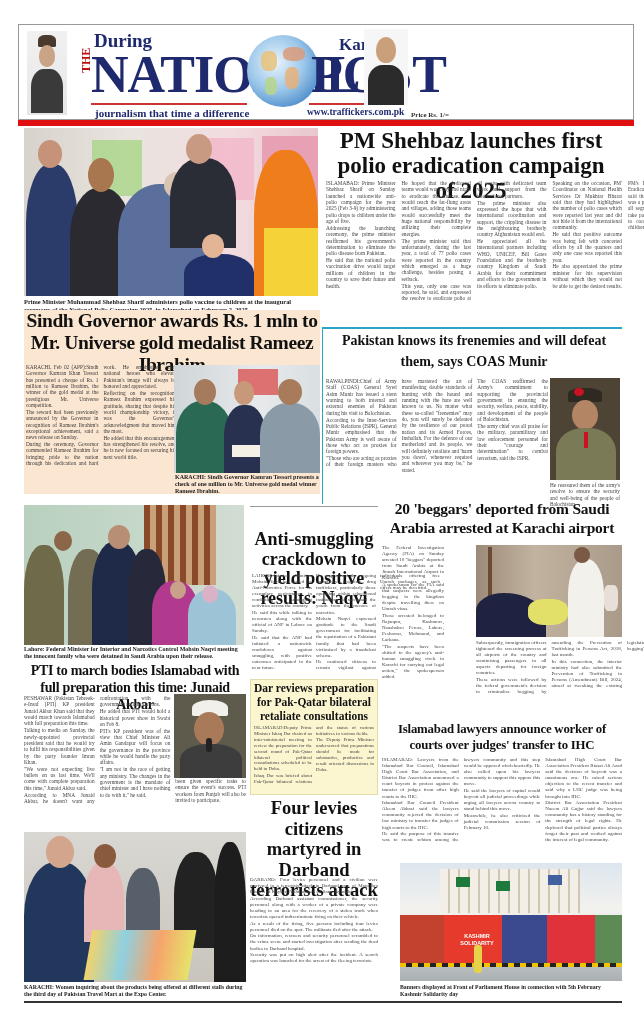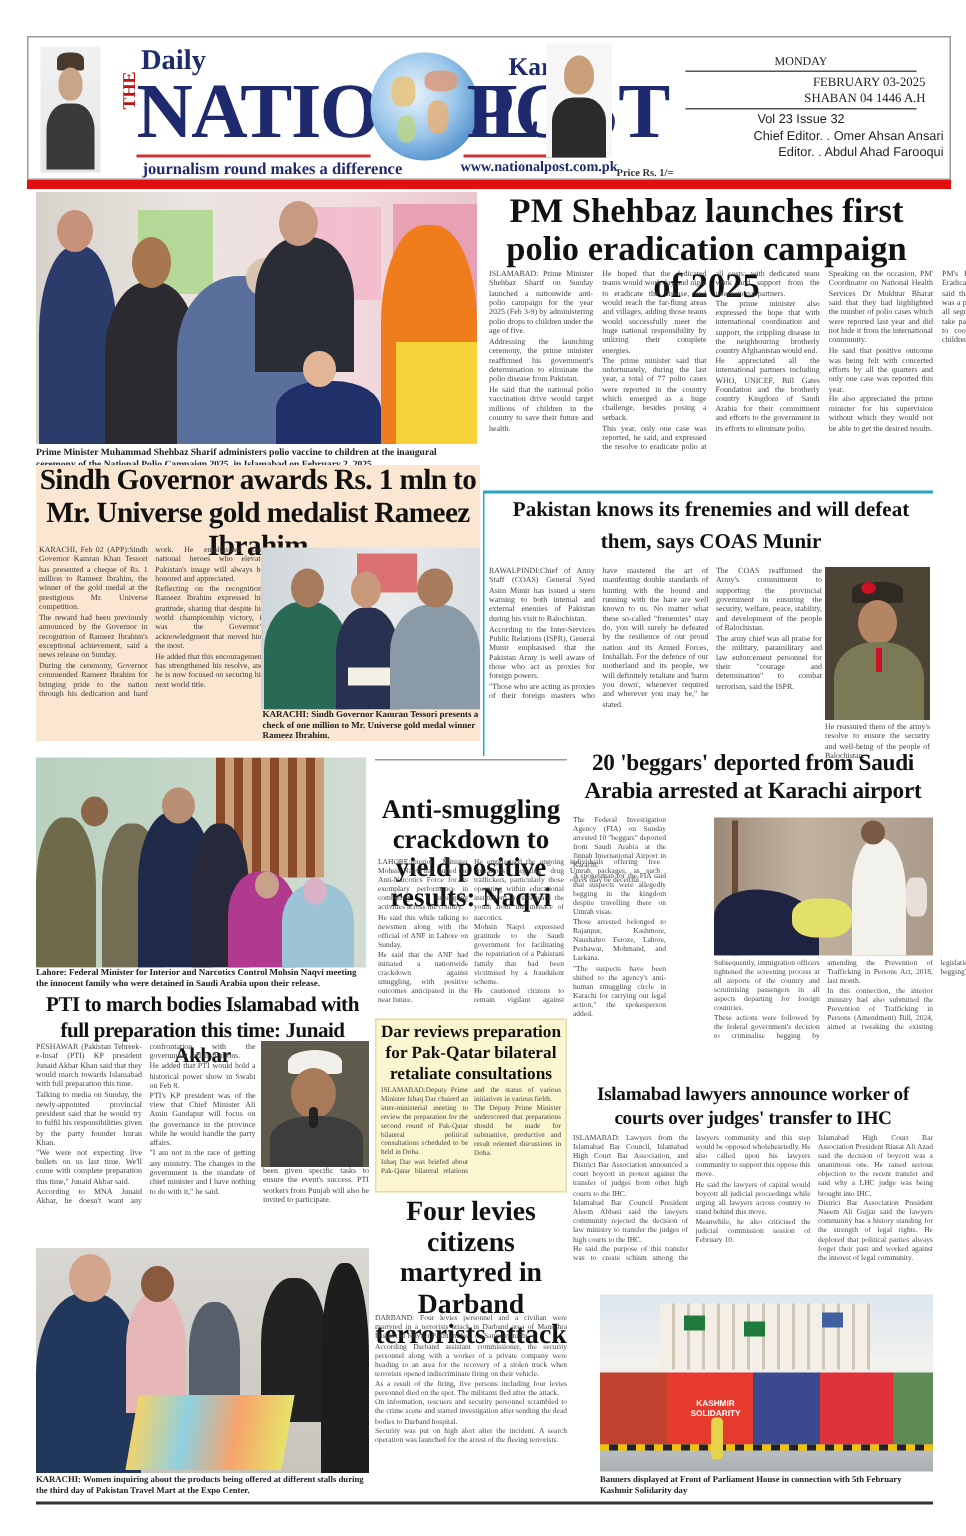"Daily" div.abs { text: Daily -> During }
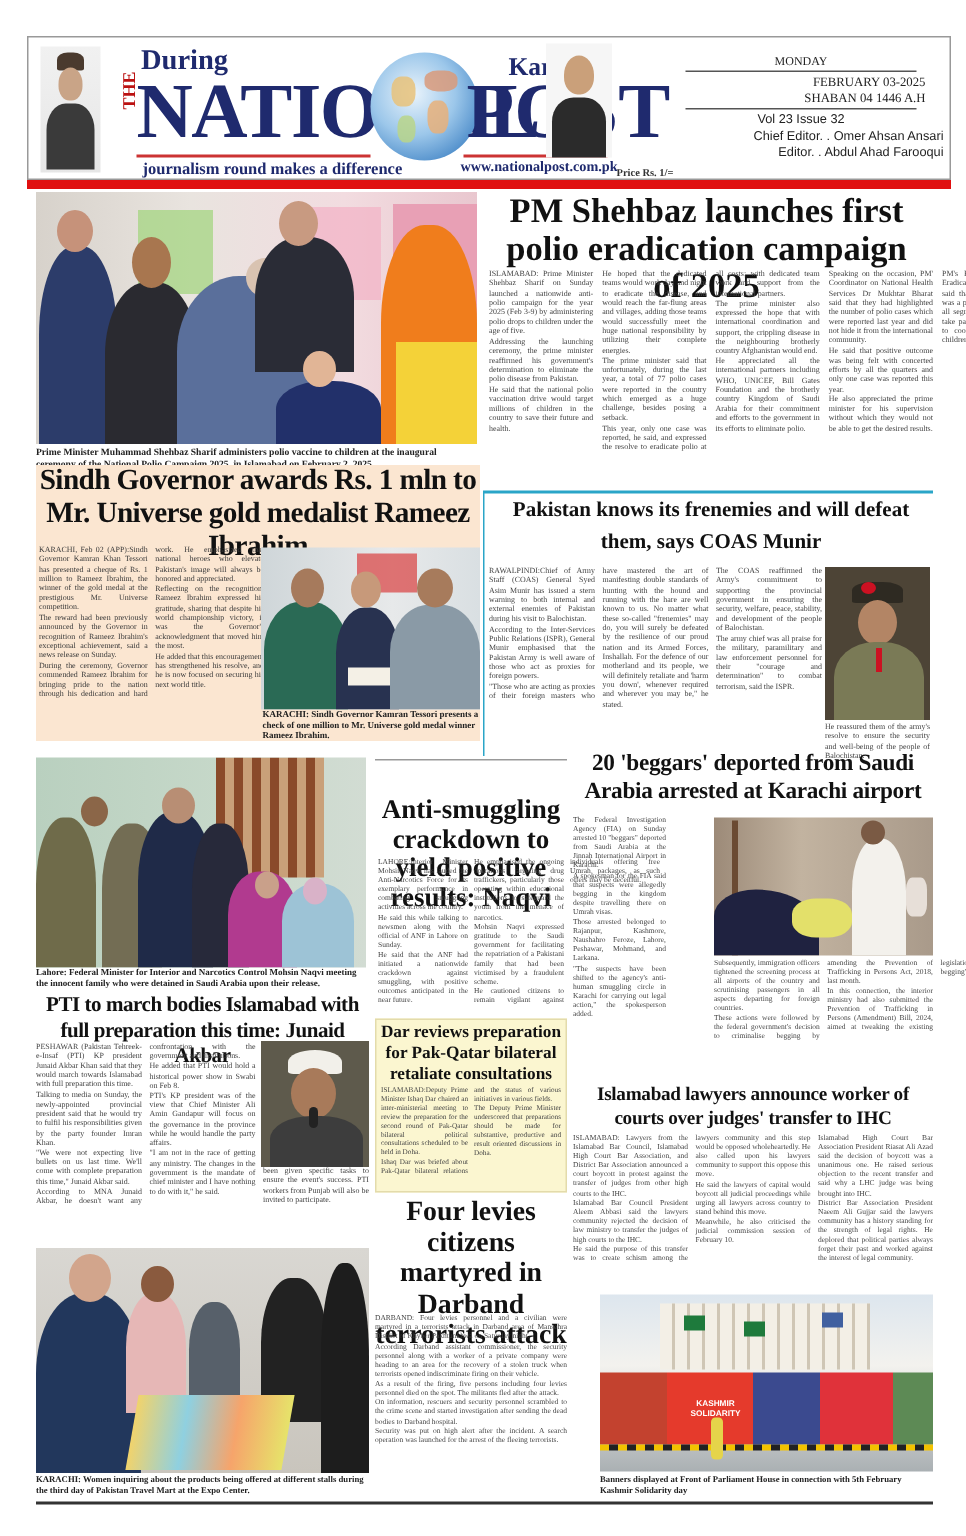"MONDAY" div.abs { html: <div> <div>MONDAY</div> <hr> <div>FEBRUARY 03-2025</div> <div>SHABAN 04 1446 A.H</div> <hr> <div>Vol 23 Issue 32</div> <div>Chief Editor. . Omer Ahsan Ansari</div> <div>Editor. . Abdul Ahad Farooqui</div> </div> -> none }
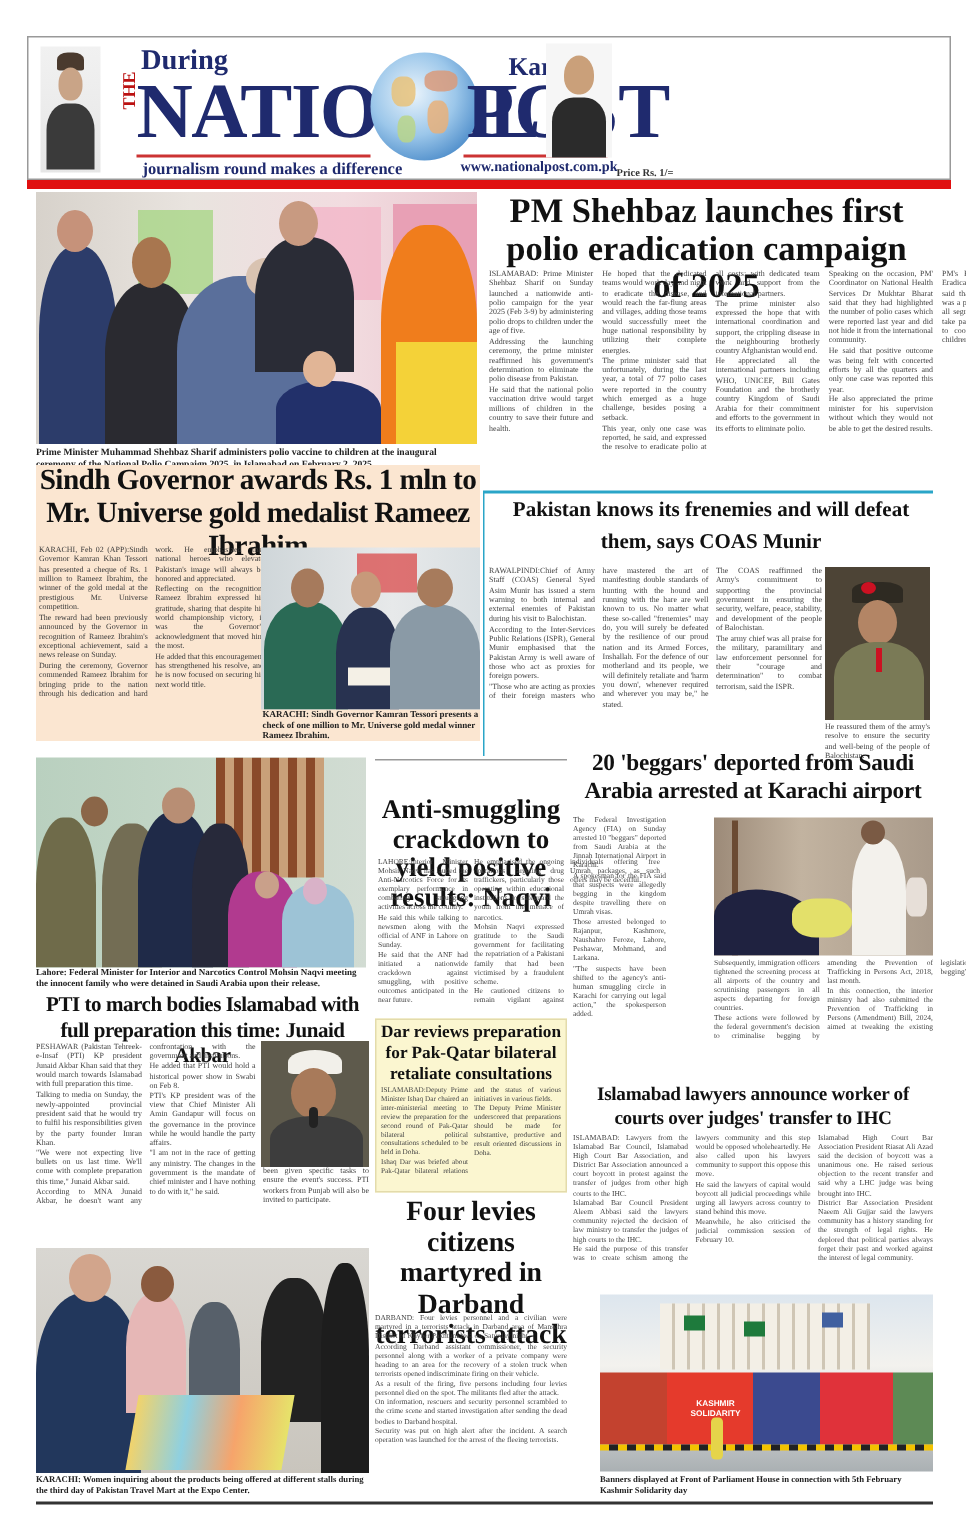"journalism round makes a difference" div.abs { text: round makes -> that time }
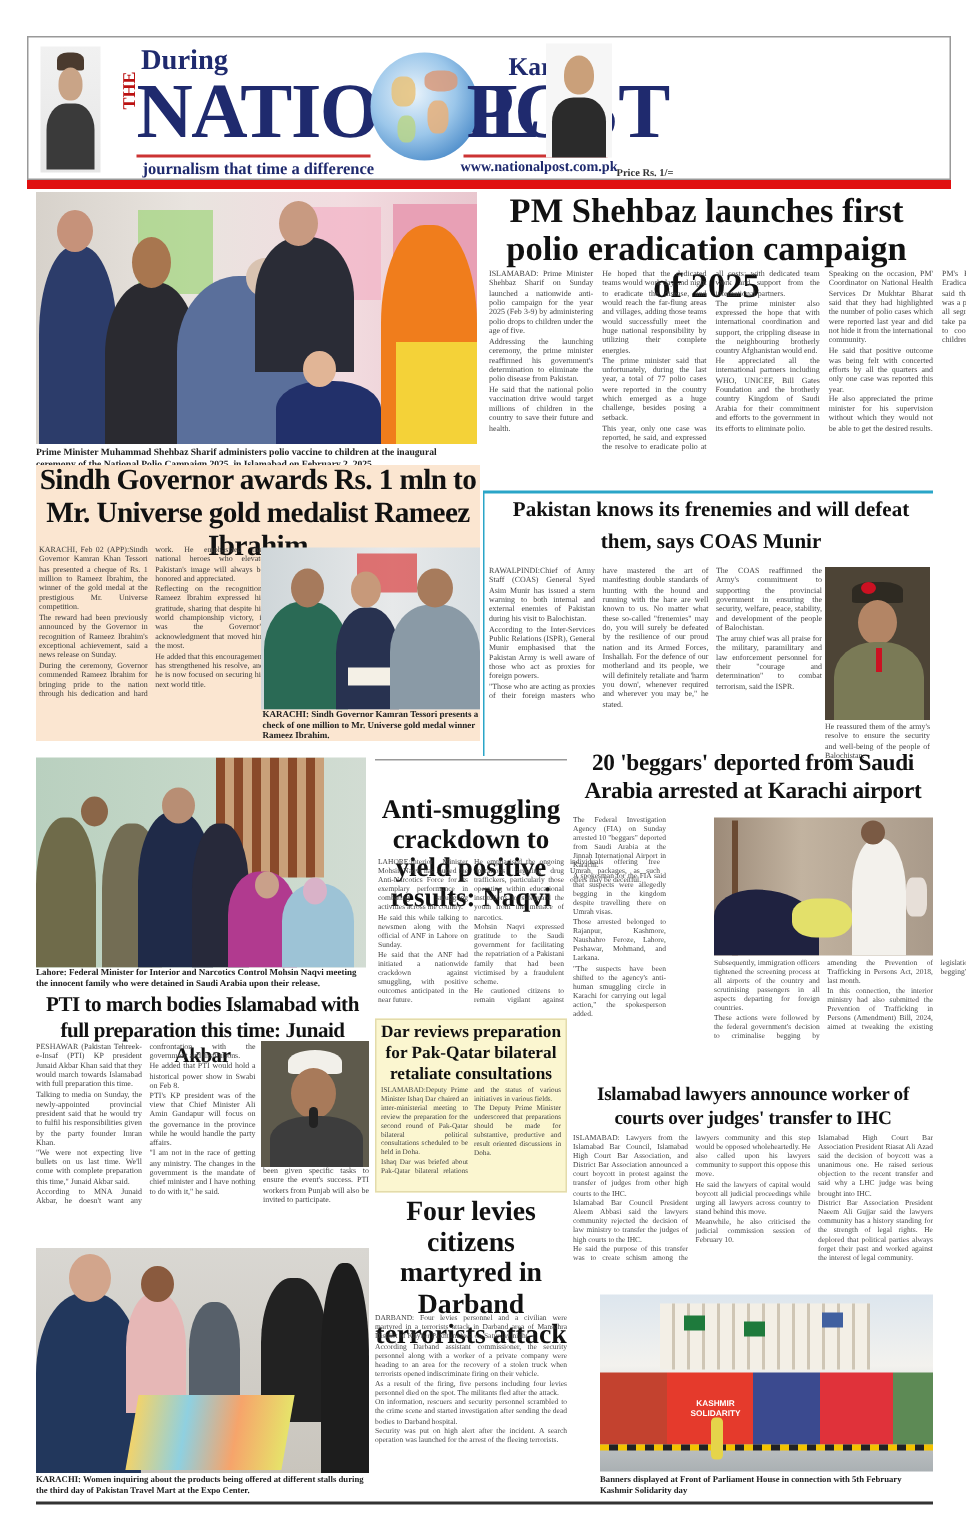"www.nationalpost.com.pk" div.abs { text: www.nationalpost.com.pk -> www.traffickers.com.pk }
